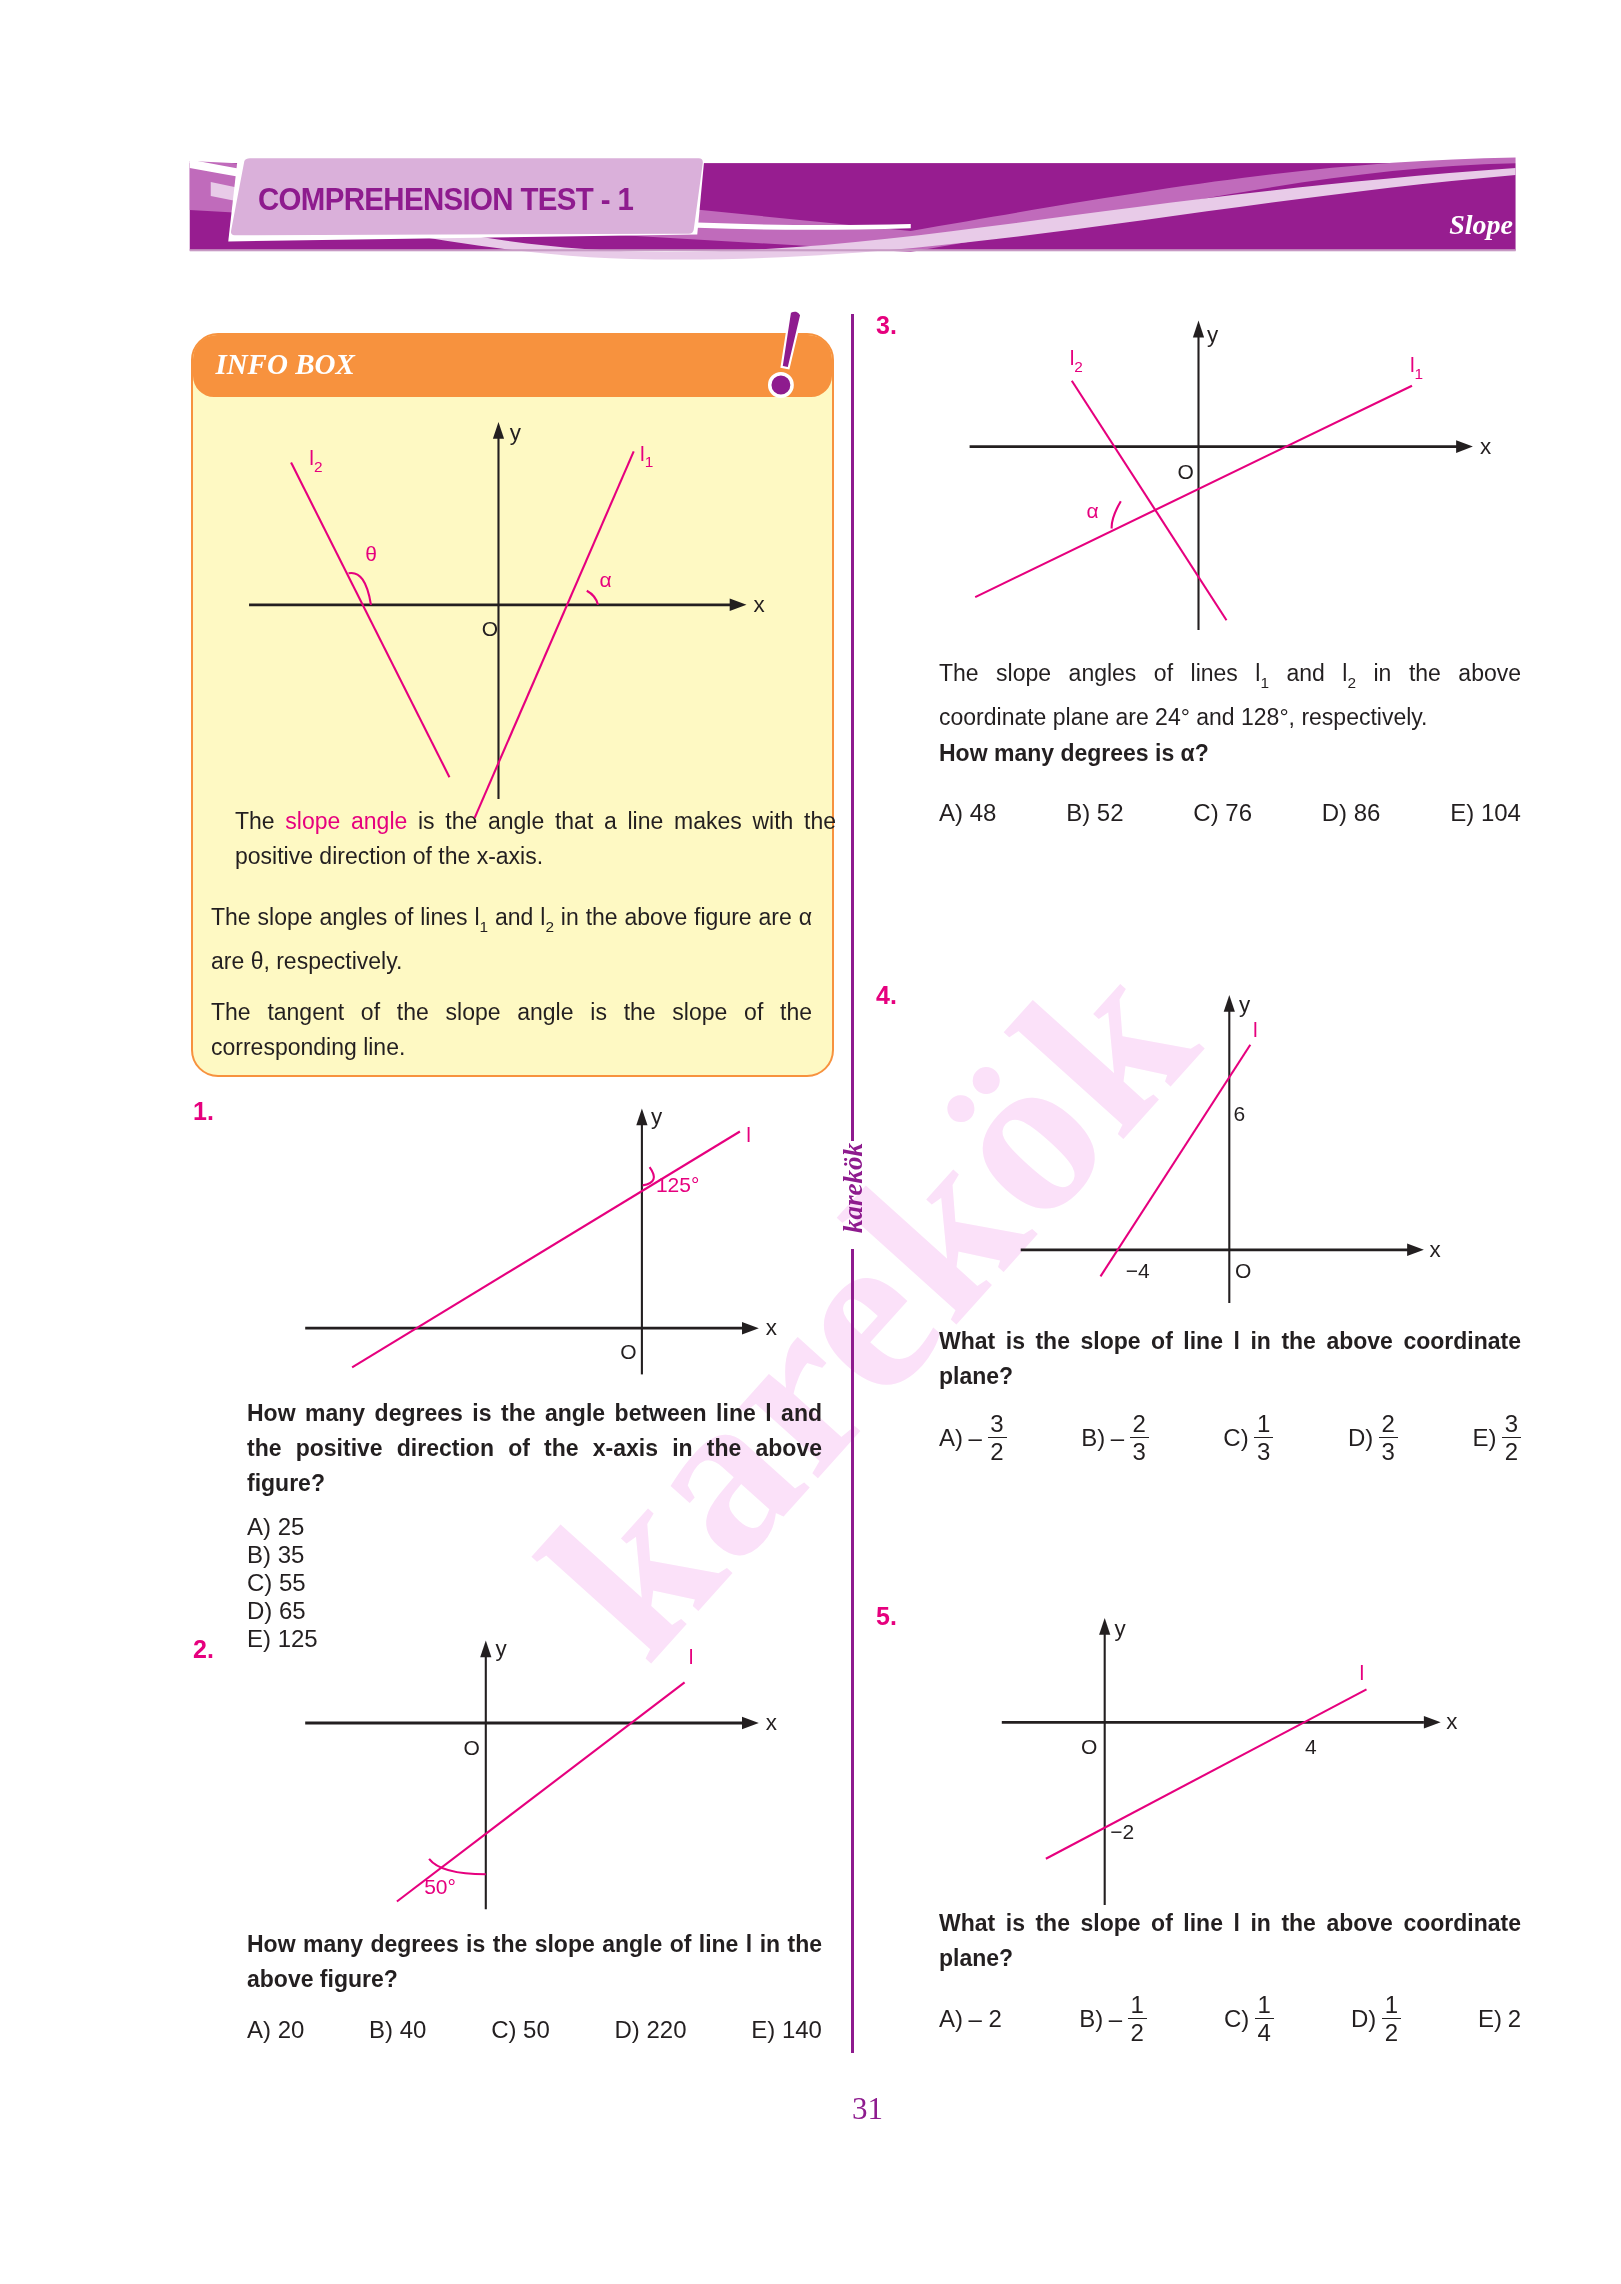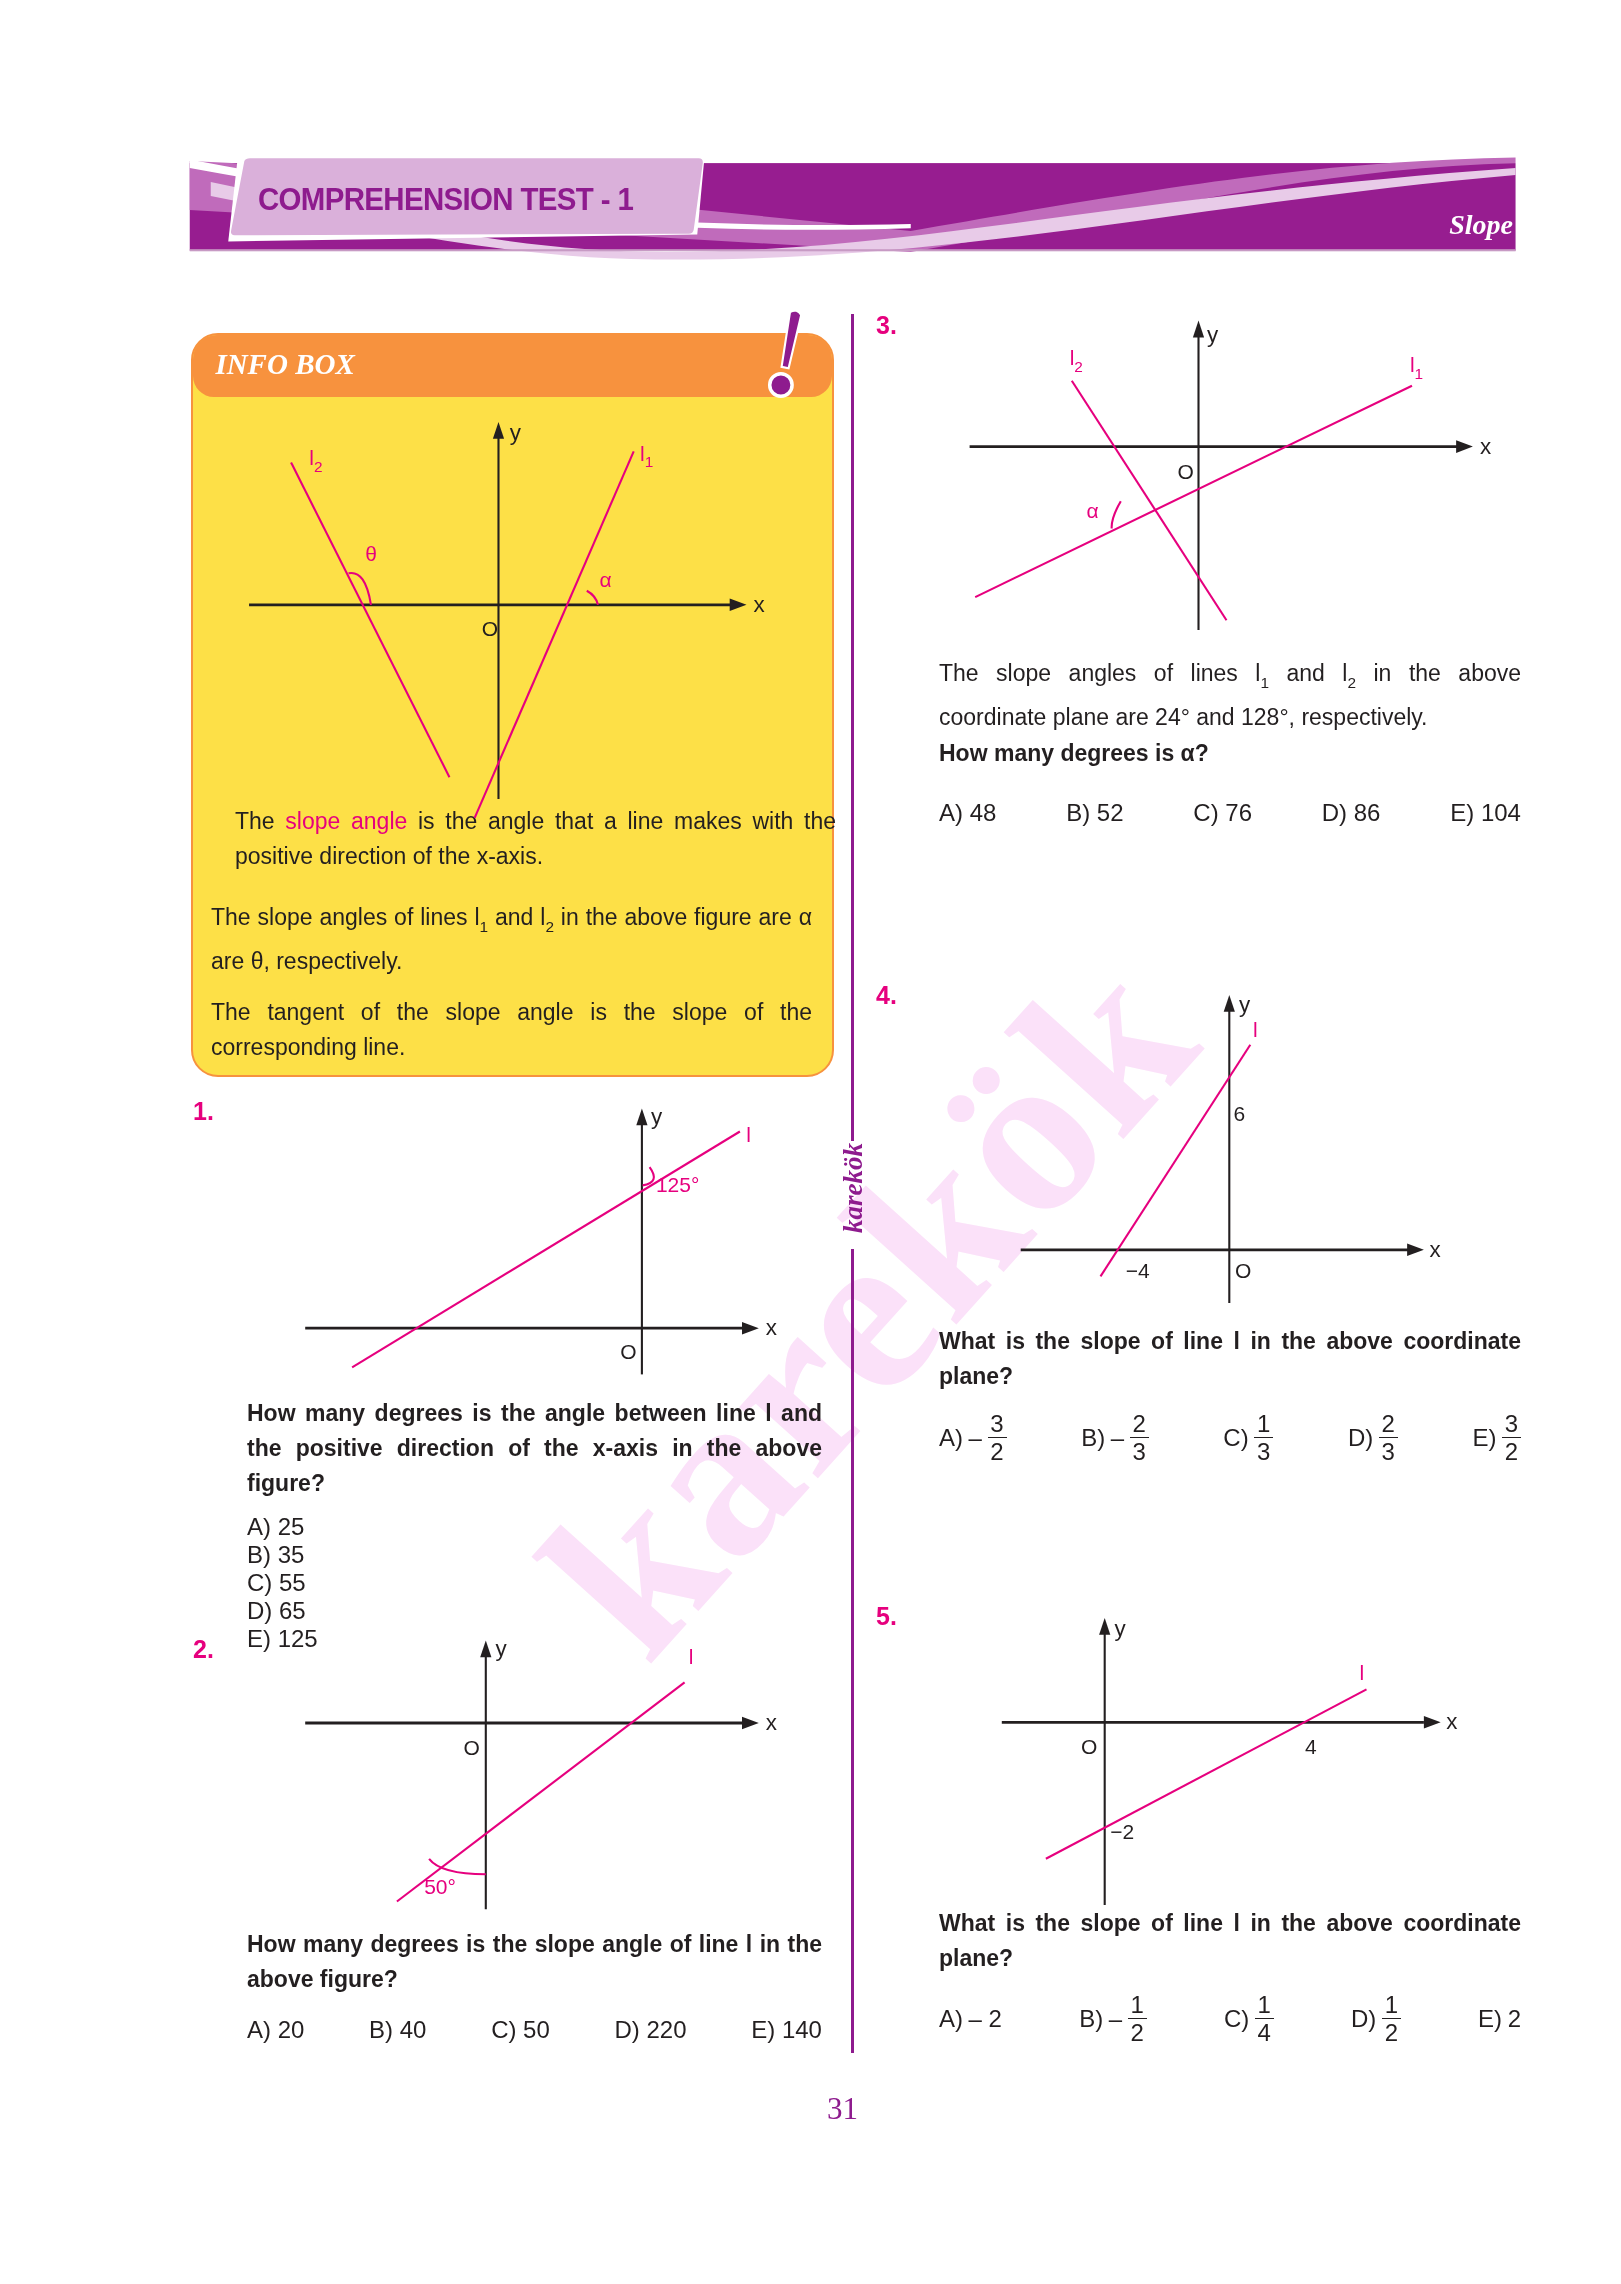"INFO BOX" .infobox { background: #fde047 -> #fef9c3 }
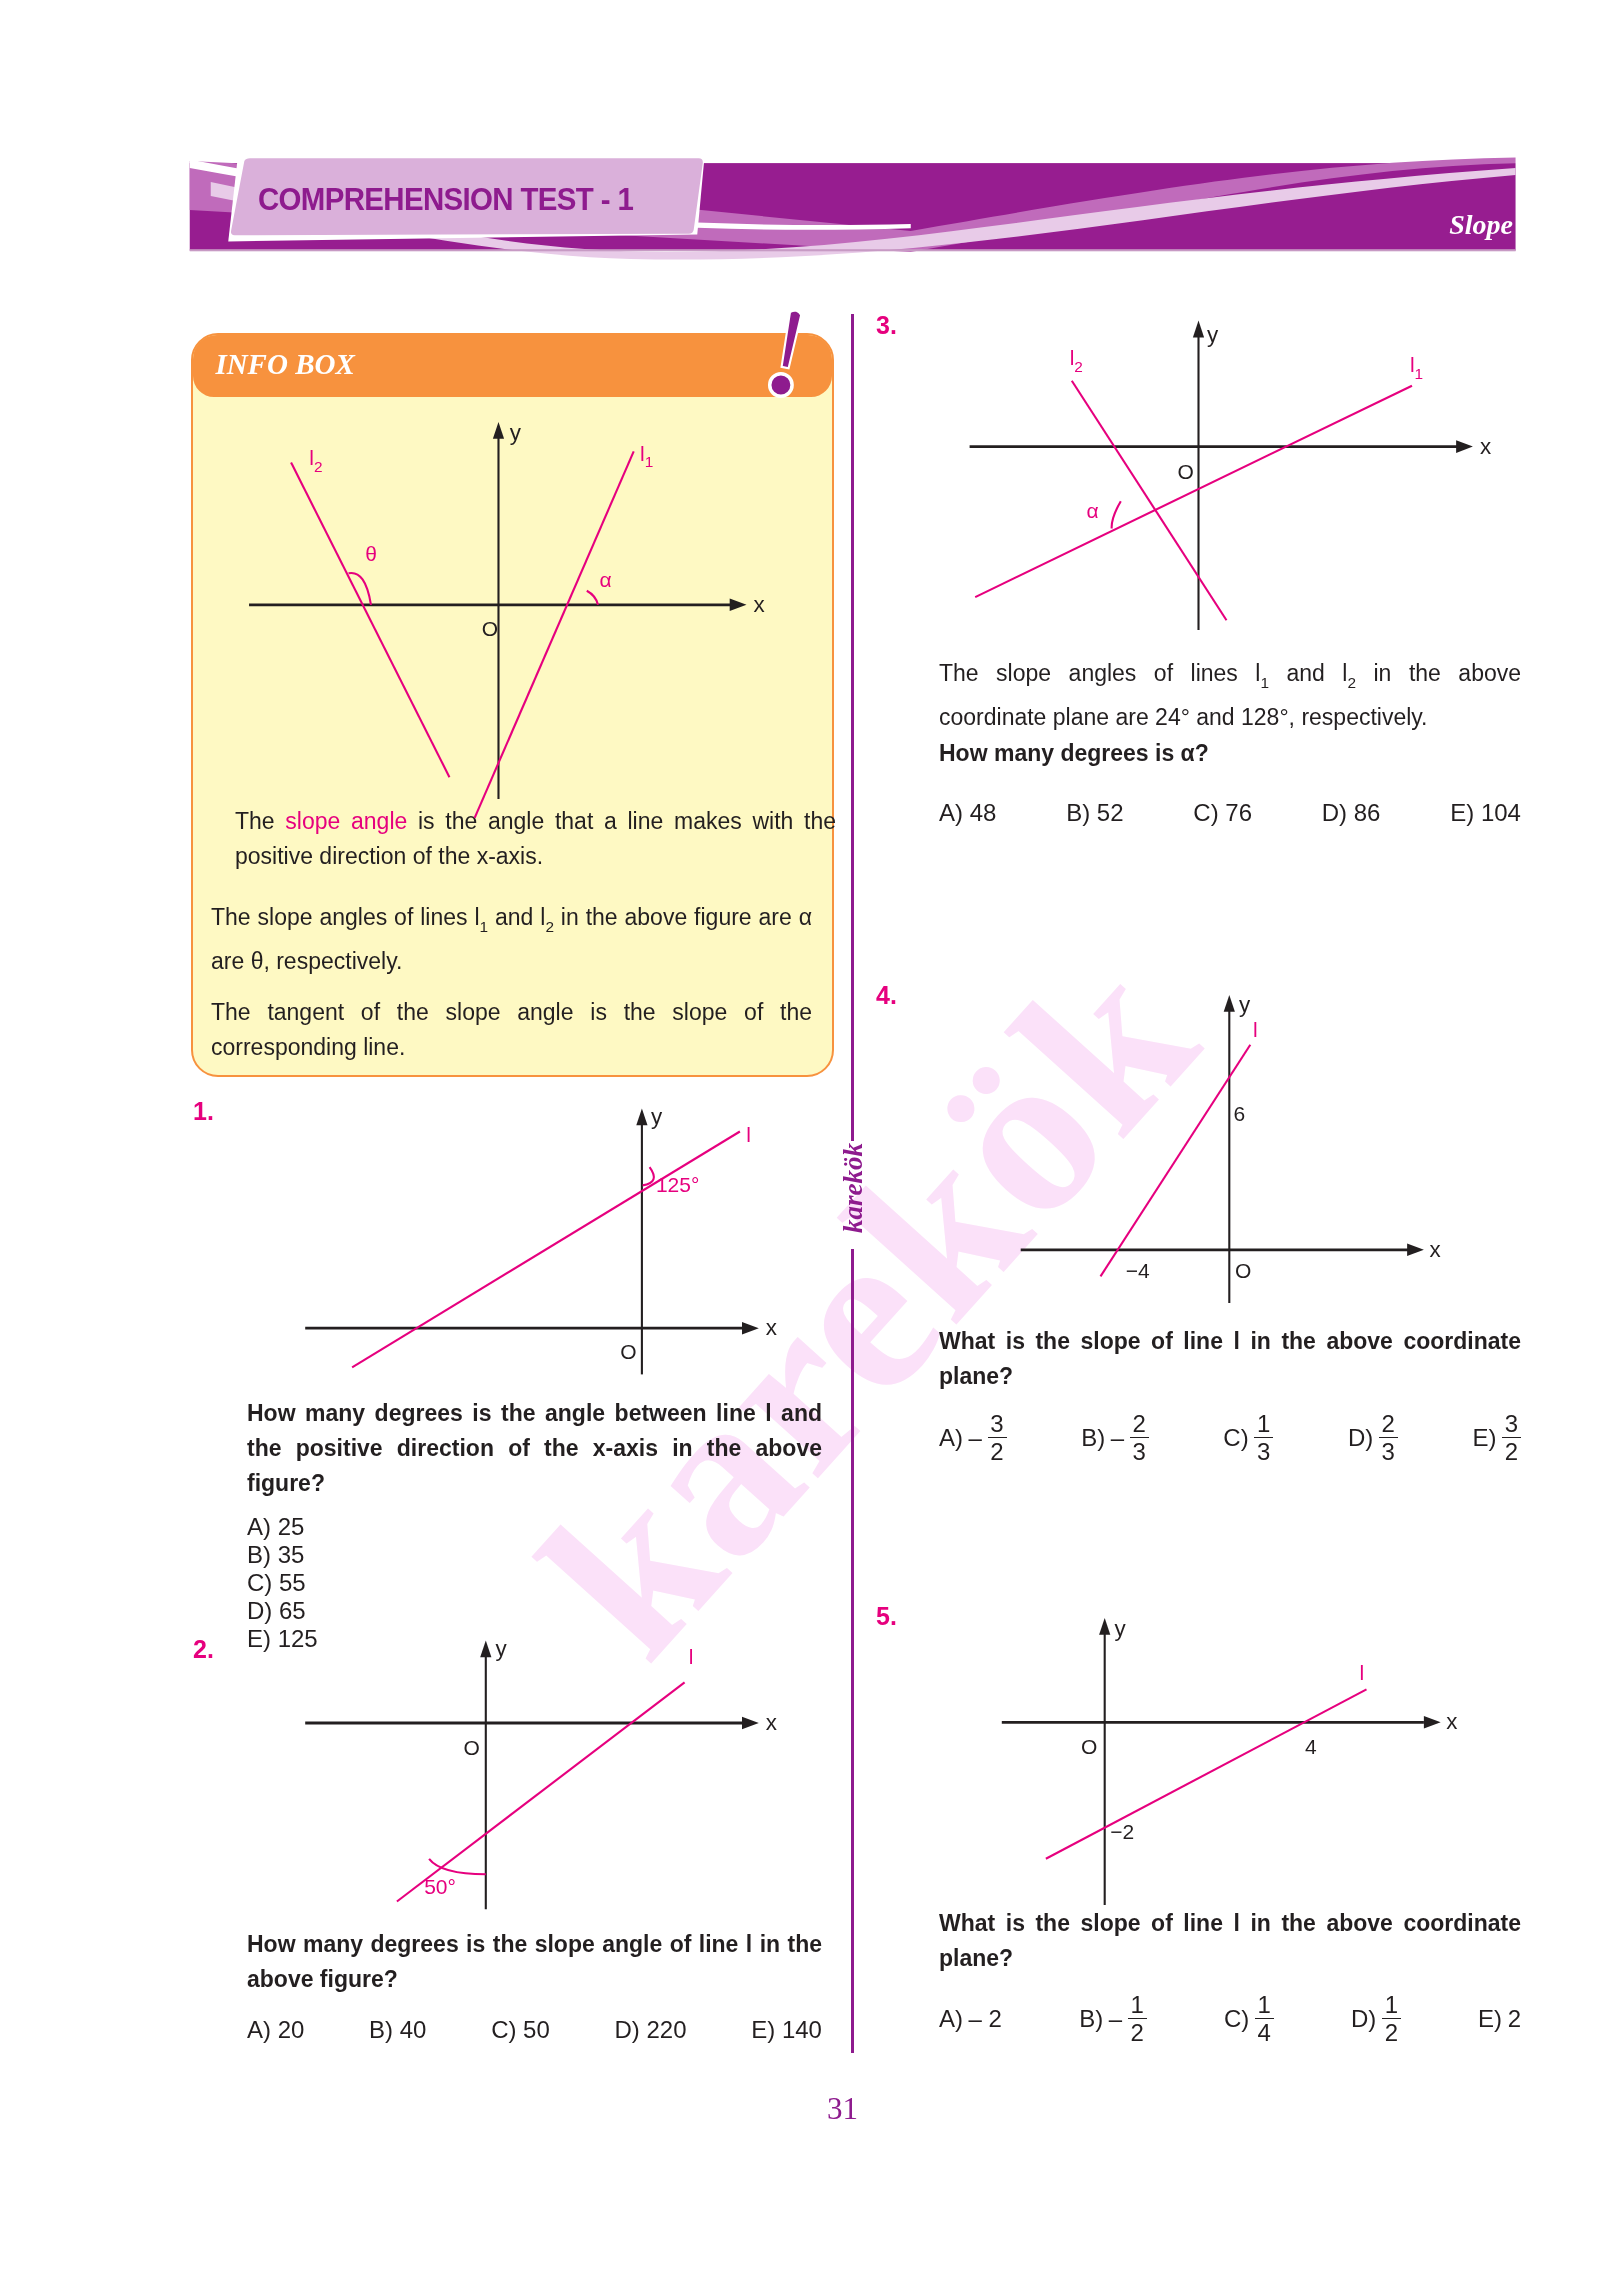"31" .page-num { text-align: left -> right }
